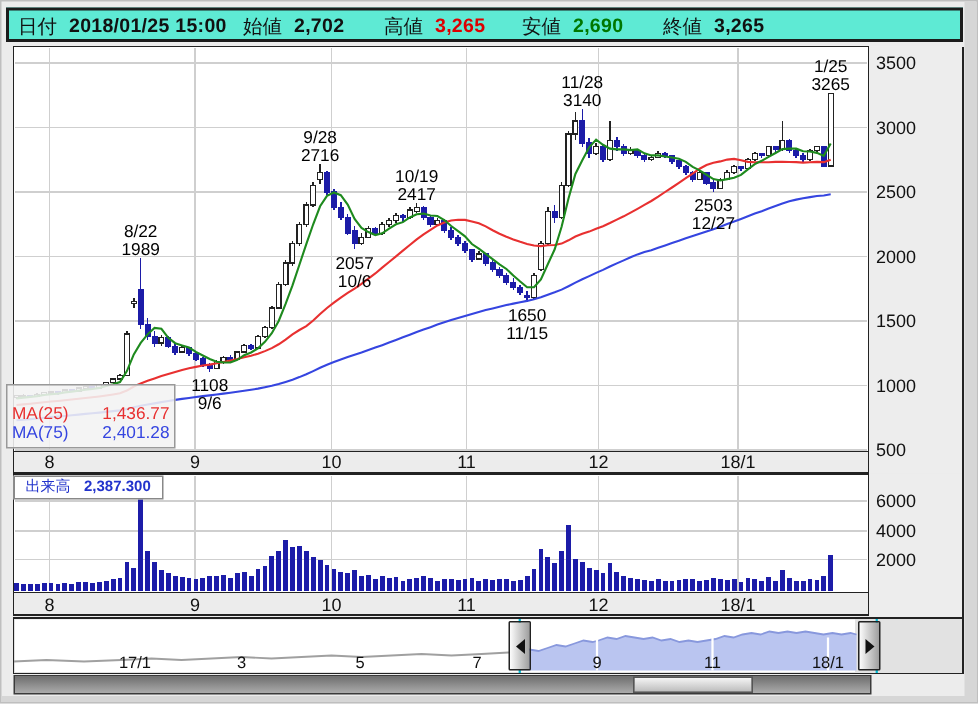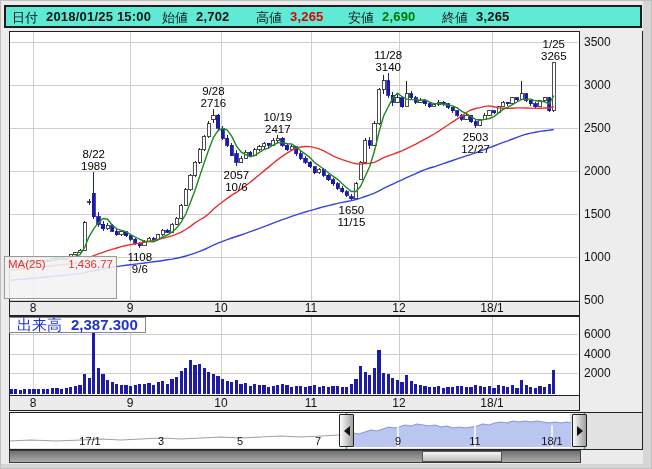"MA(25)" .ma25 { margin-top: none -> 12px }
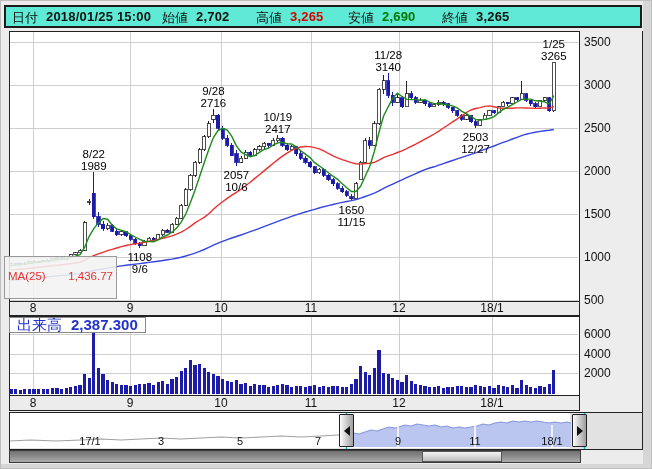"MA(75)" div.ma-row { html: none -> <div> <span>MA(75)</span> <span>2,401.28</span> </div> }
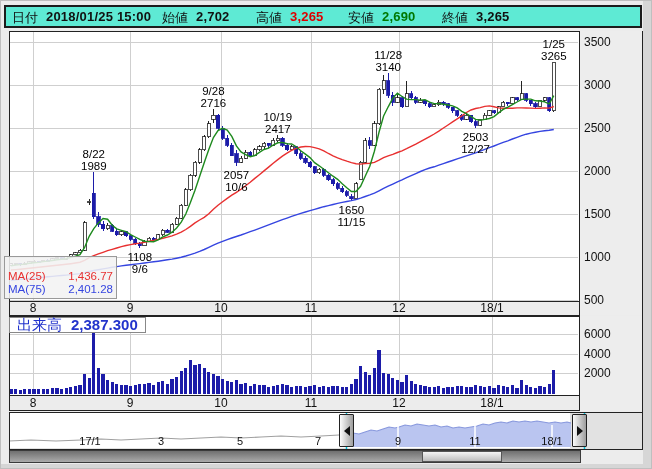"出来高 2,387.300" .vol-legend { font-size: 15px -> 10px }
